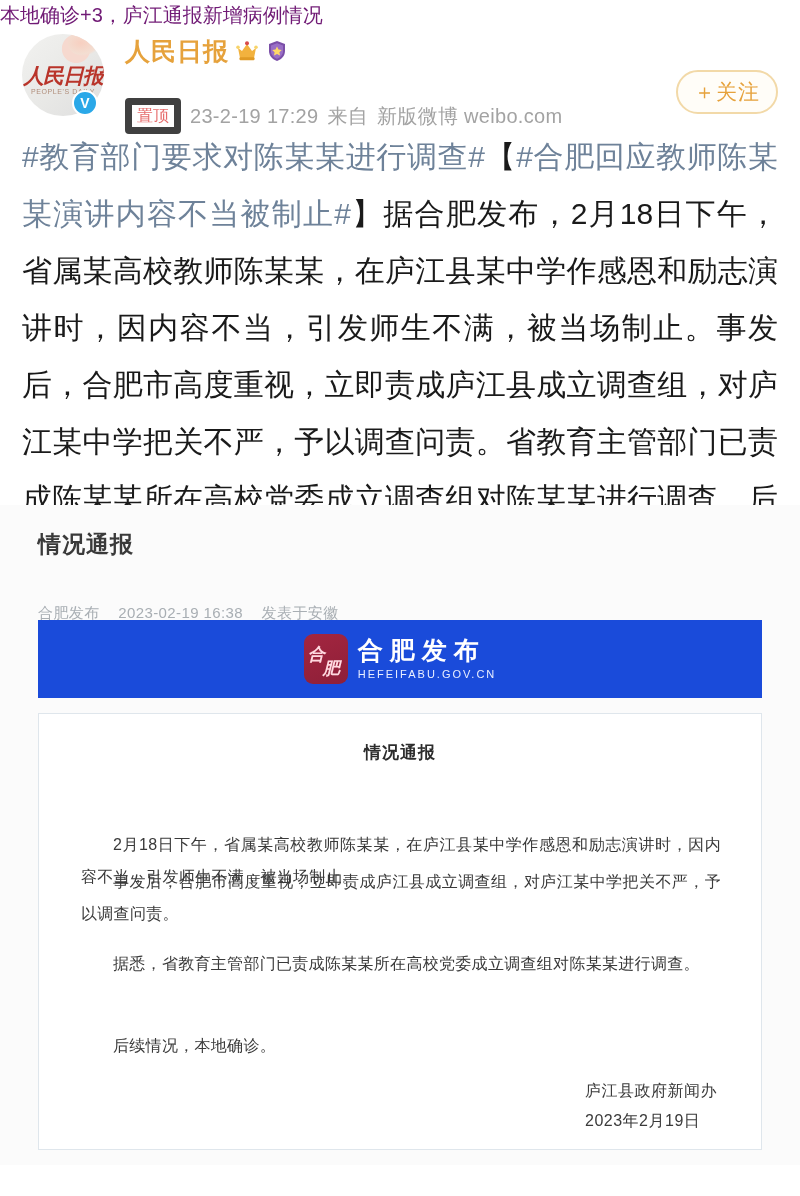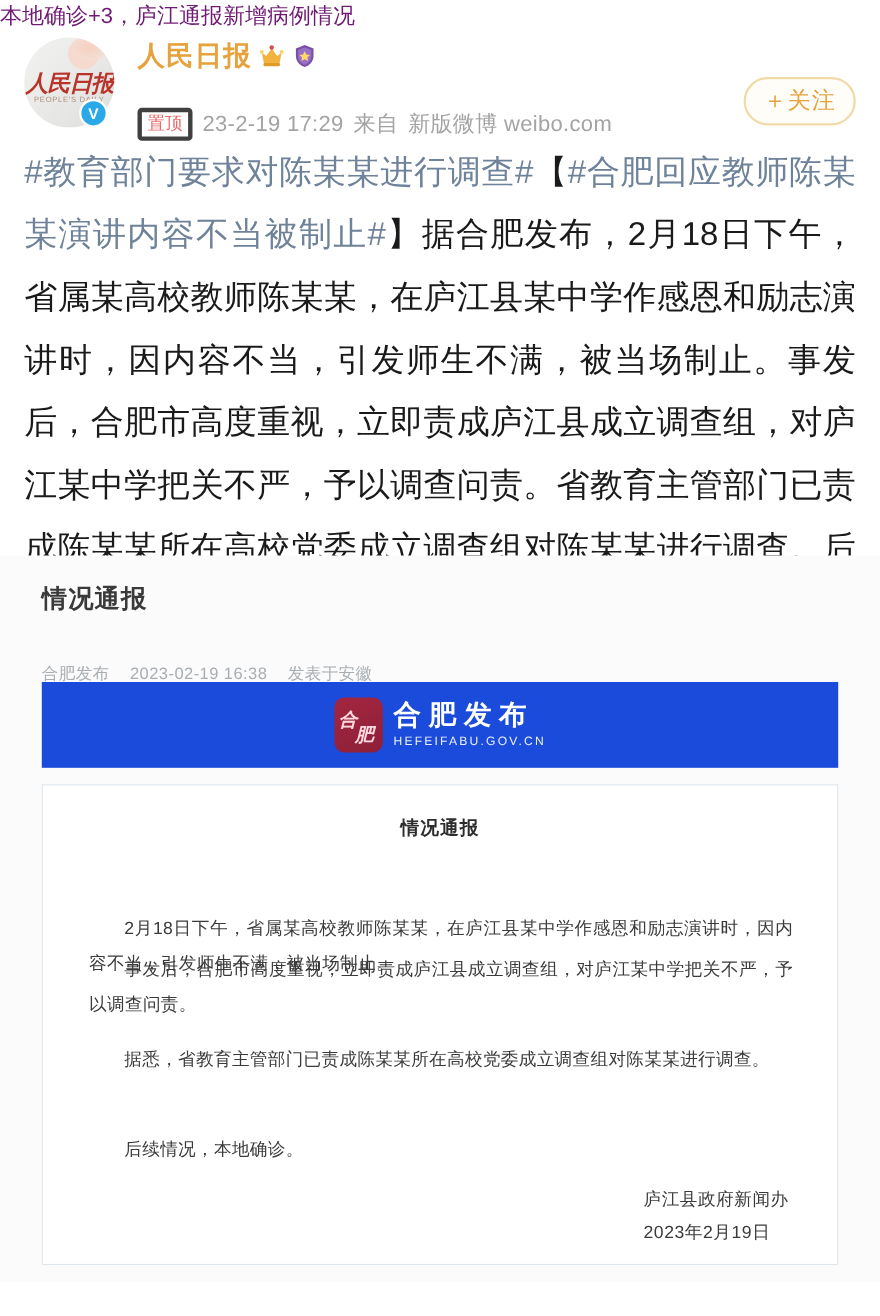"置顶" .pin-badge { border: 4px solid #404040 -> 7px solid #404040 }
